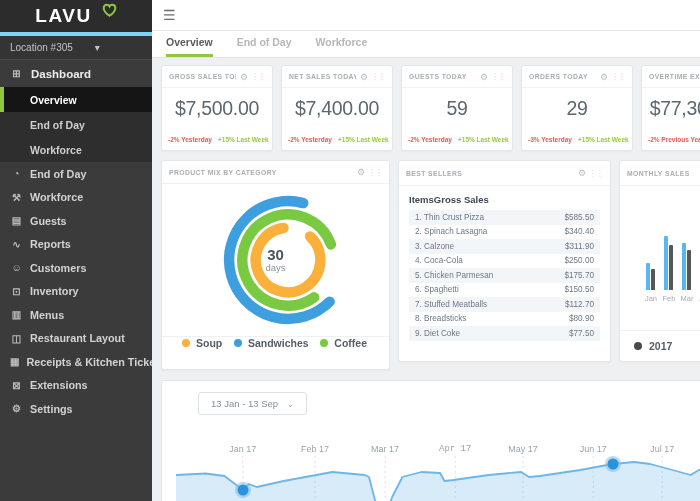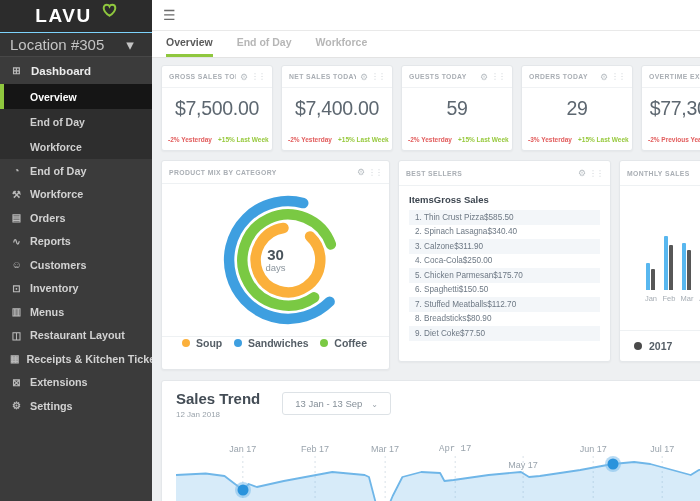"Location #305" .location { border-top: 1px solid #7dd3fc -> 4px solid #7dd3fc; font-size: 15px -> 10px }
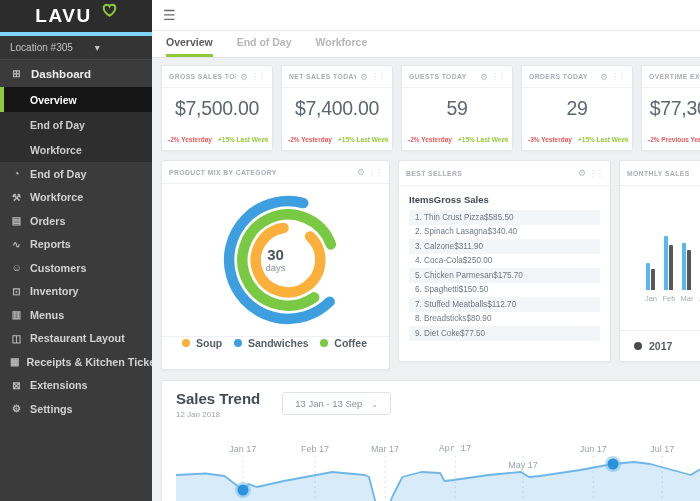"Orders" span { text: Orders -> Guests }
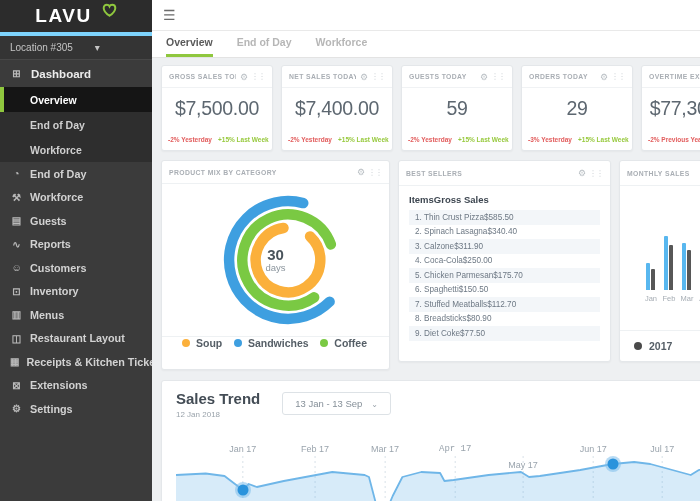"1. Thin Crust Pizza" .bs-row { justify-content: none -> space-between }
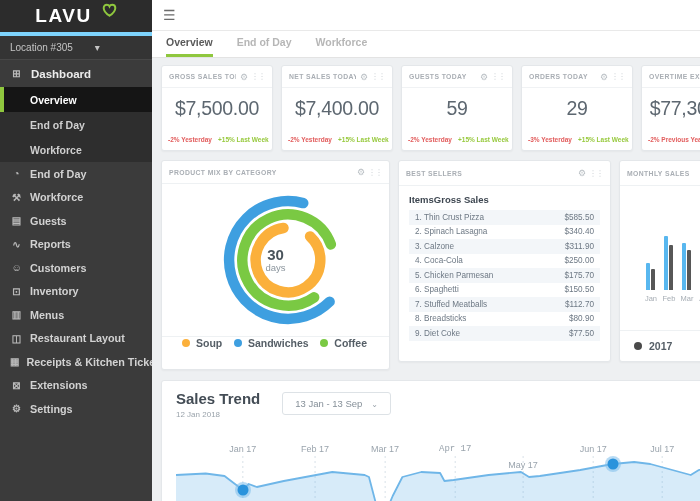"Sales Trend" div { html: <div> <div>Sales Trend</div> <div>12 Jan 2018</div> </div> -> none }
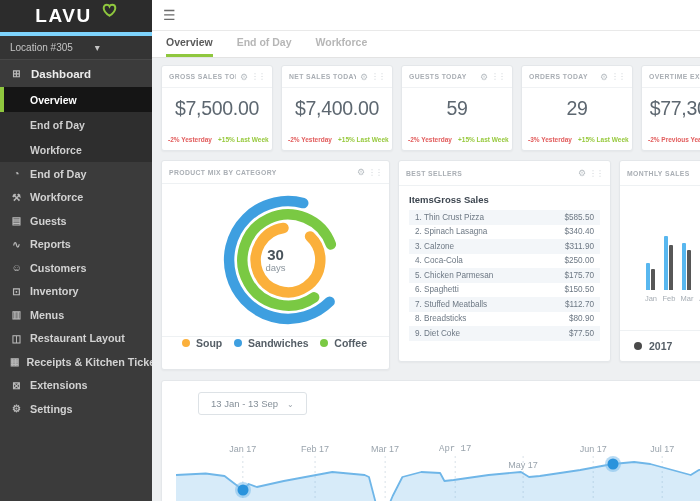"May 17" div.trend-xlabel { margin-top: 16px -> none }
